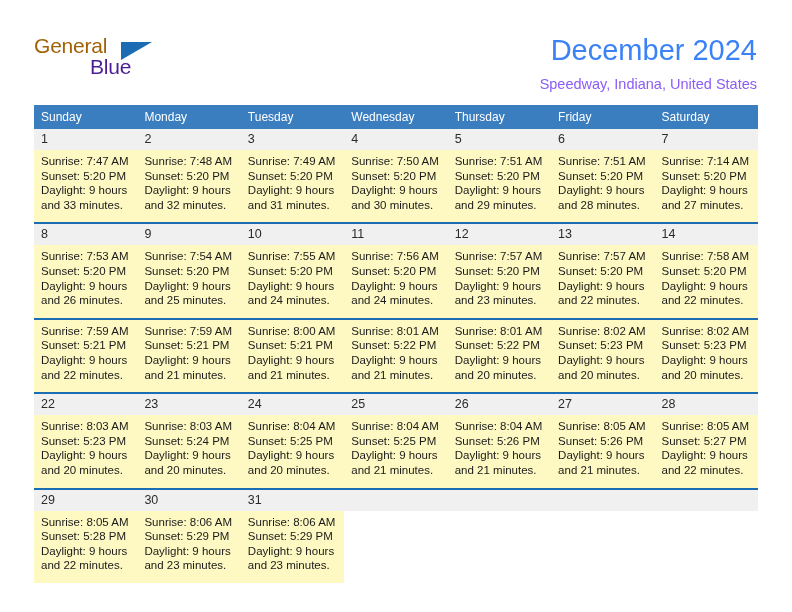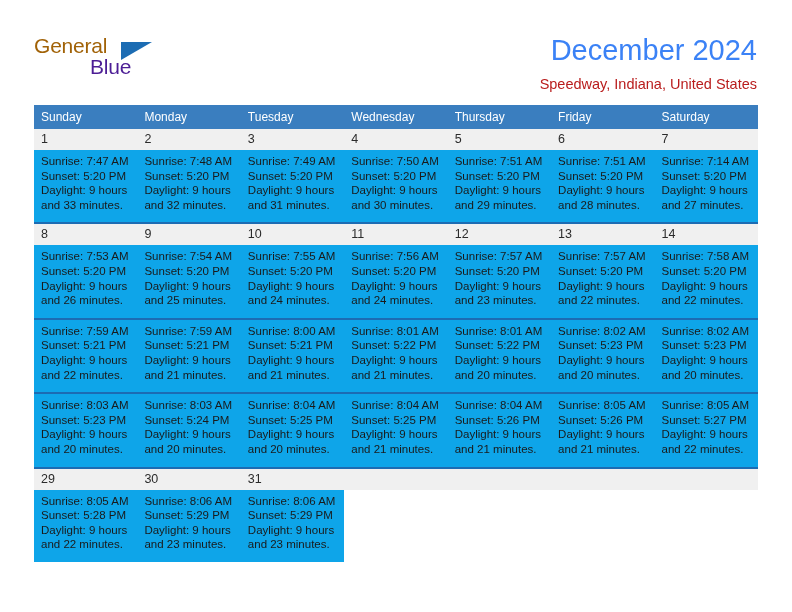"Speedway, Indiana, United States" .subtitle { color: #b91c1c -> #8b5cf6 }
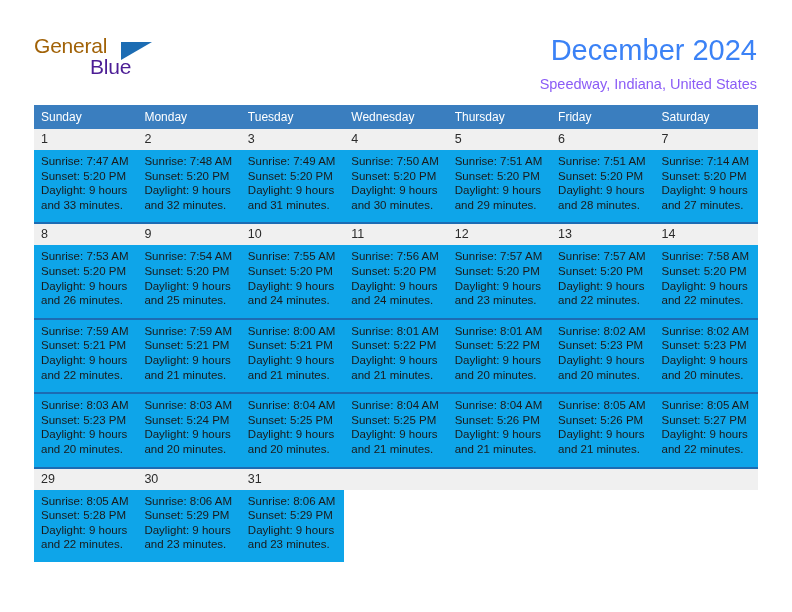"Sunrise: 7:47 AM" tr.dayinfo td { background: #0ea5e9 -> #fef9c3 }
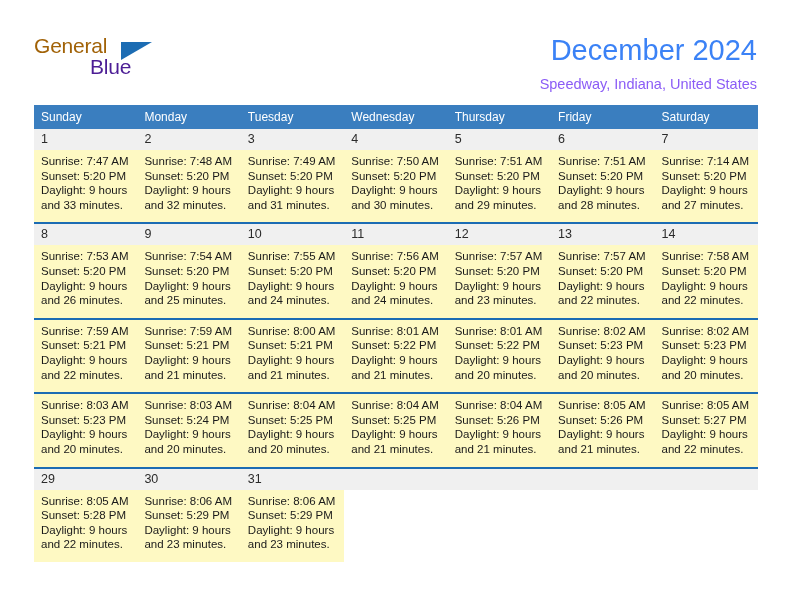"22" tr.daynum { html: none -> <tr> <td>22</td> <td>23</td> <td>24</td> <td>25</td> <td>26</td> <td>27</td> <td>28</td> </tr> }
